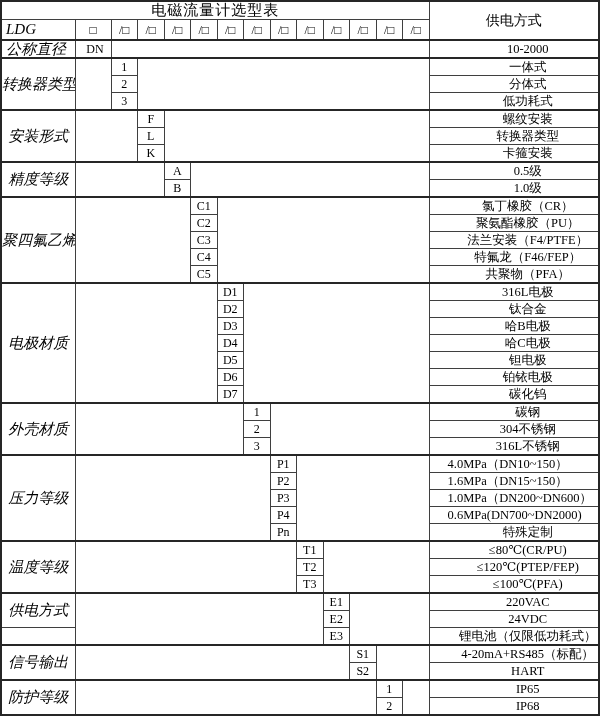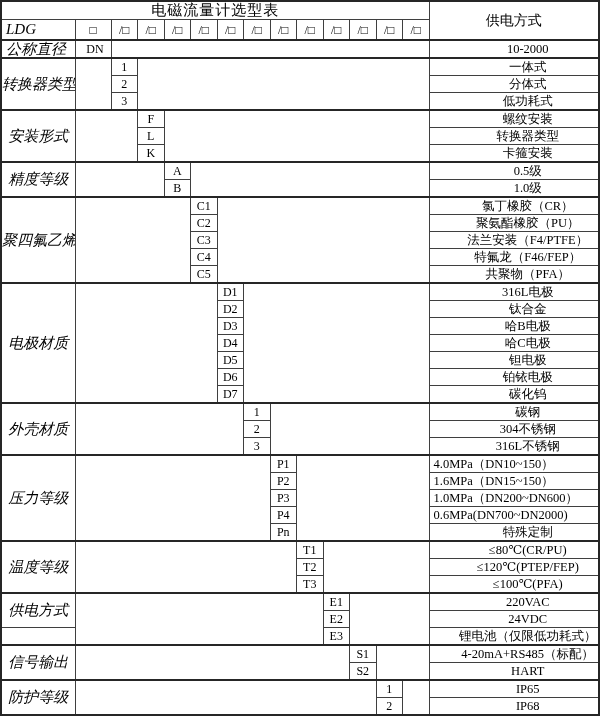"4.0MPa（DN10~150）" .desc.al { padding-left: 4px -> 18px }
